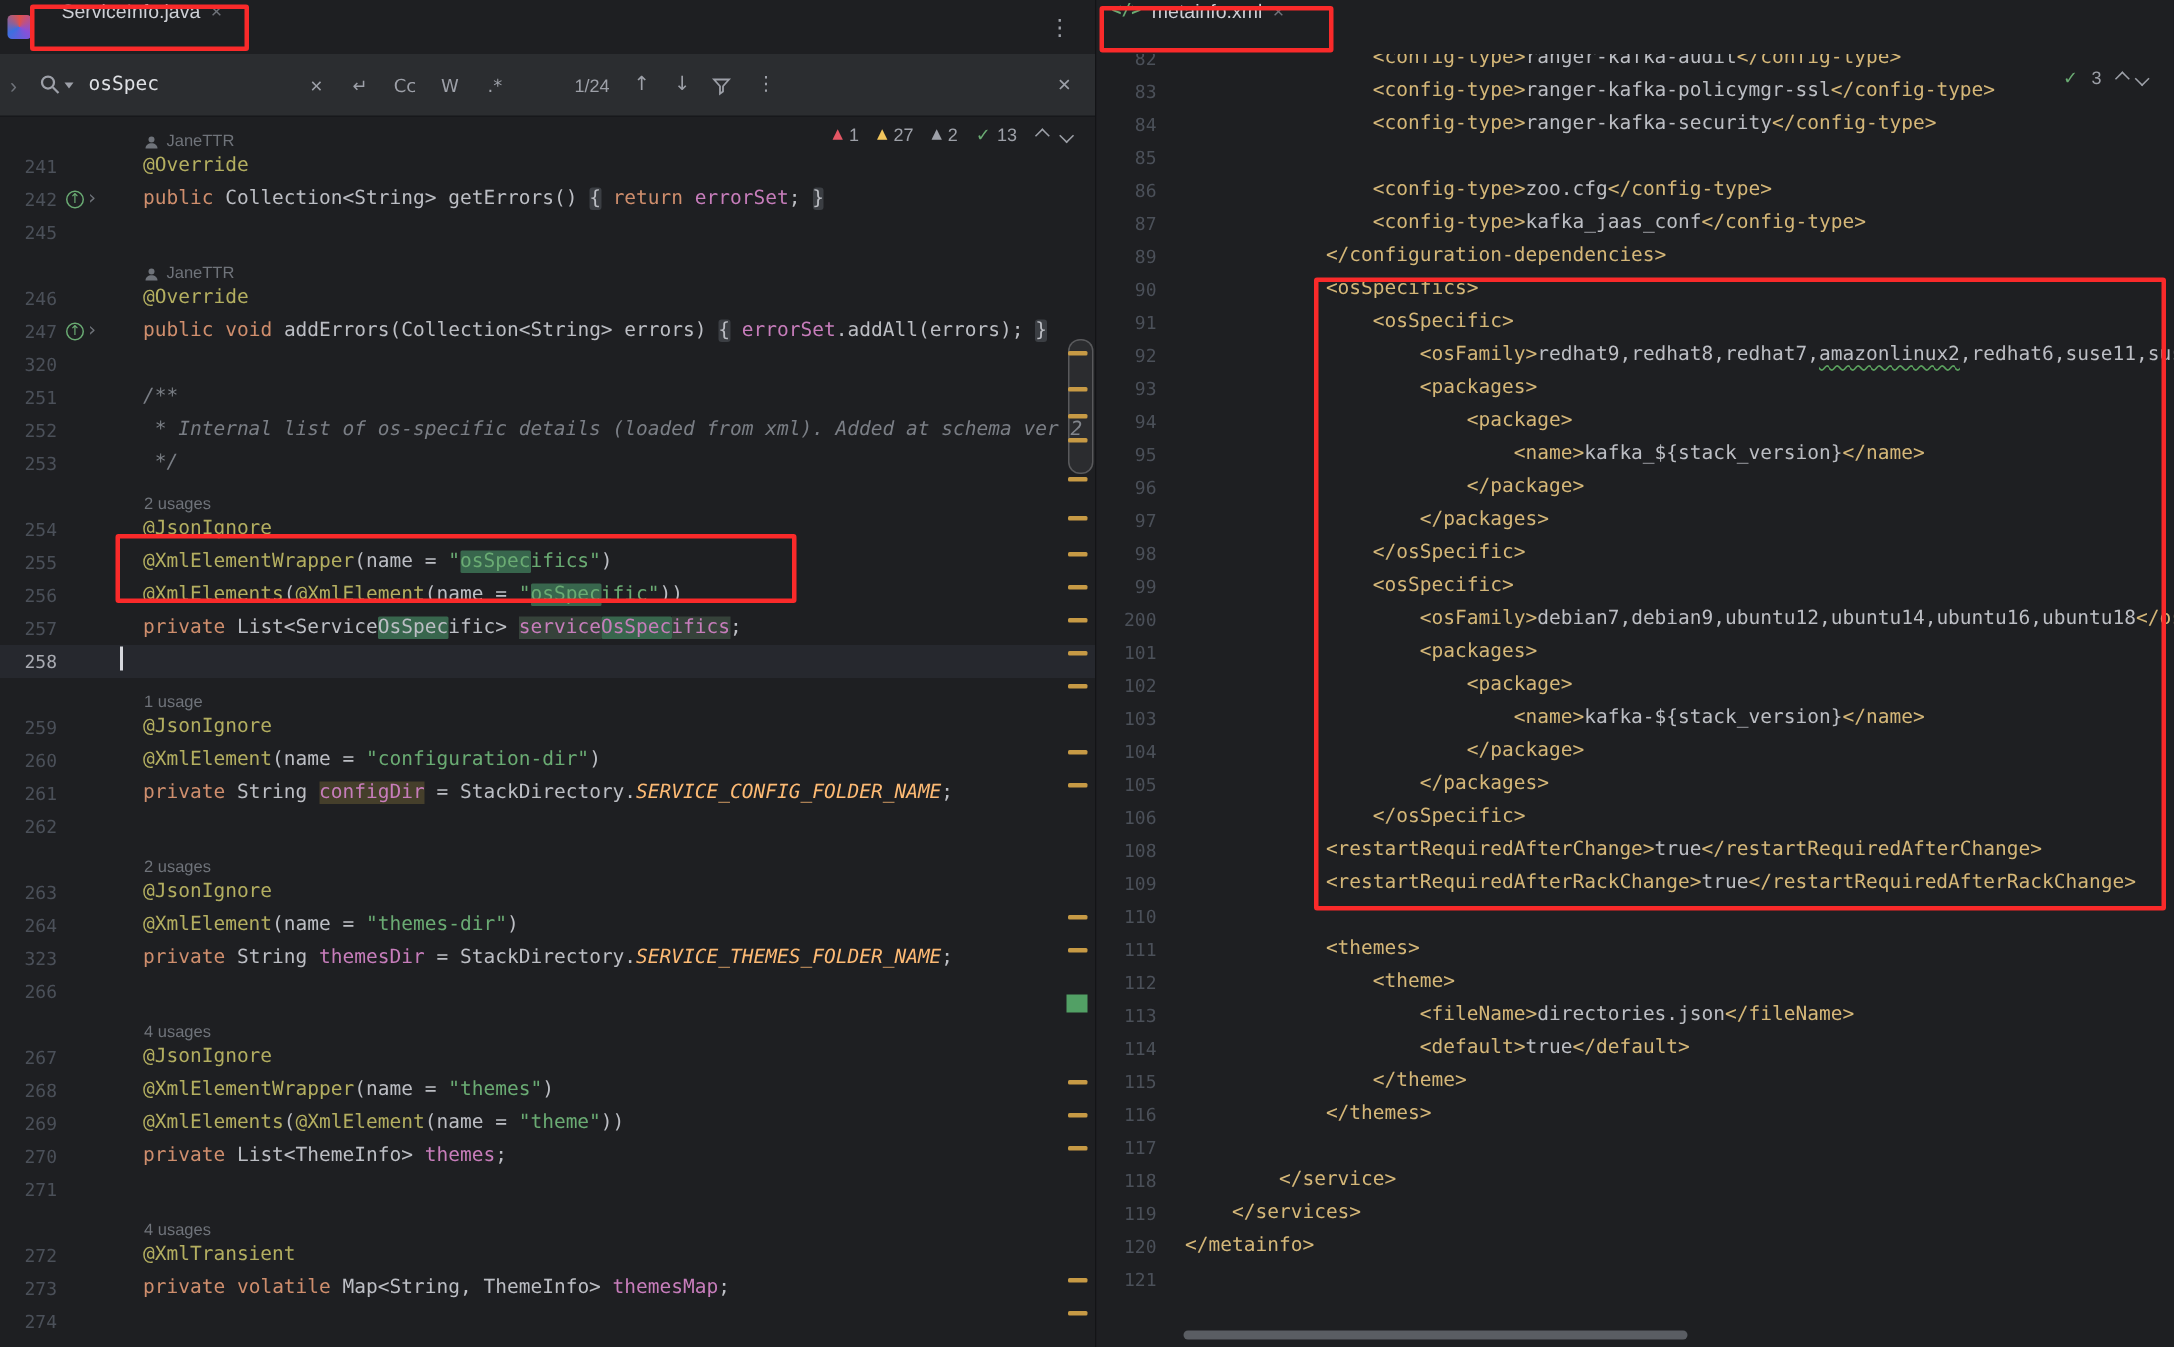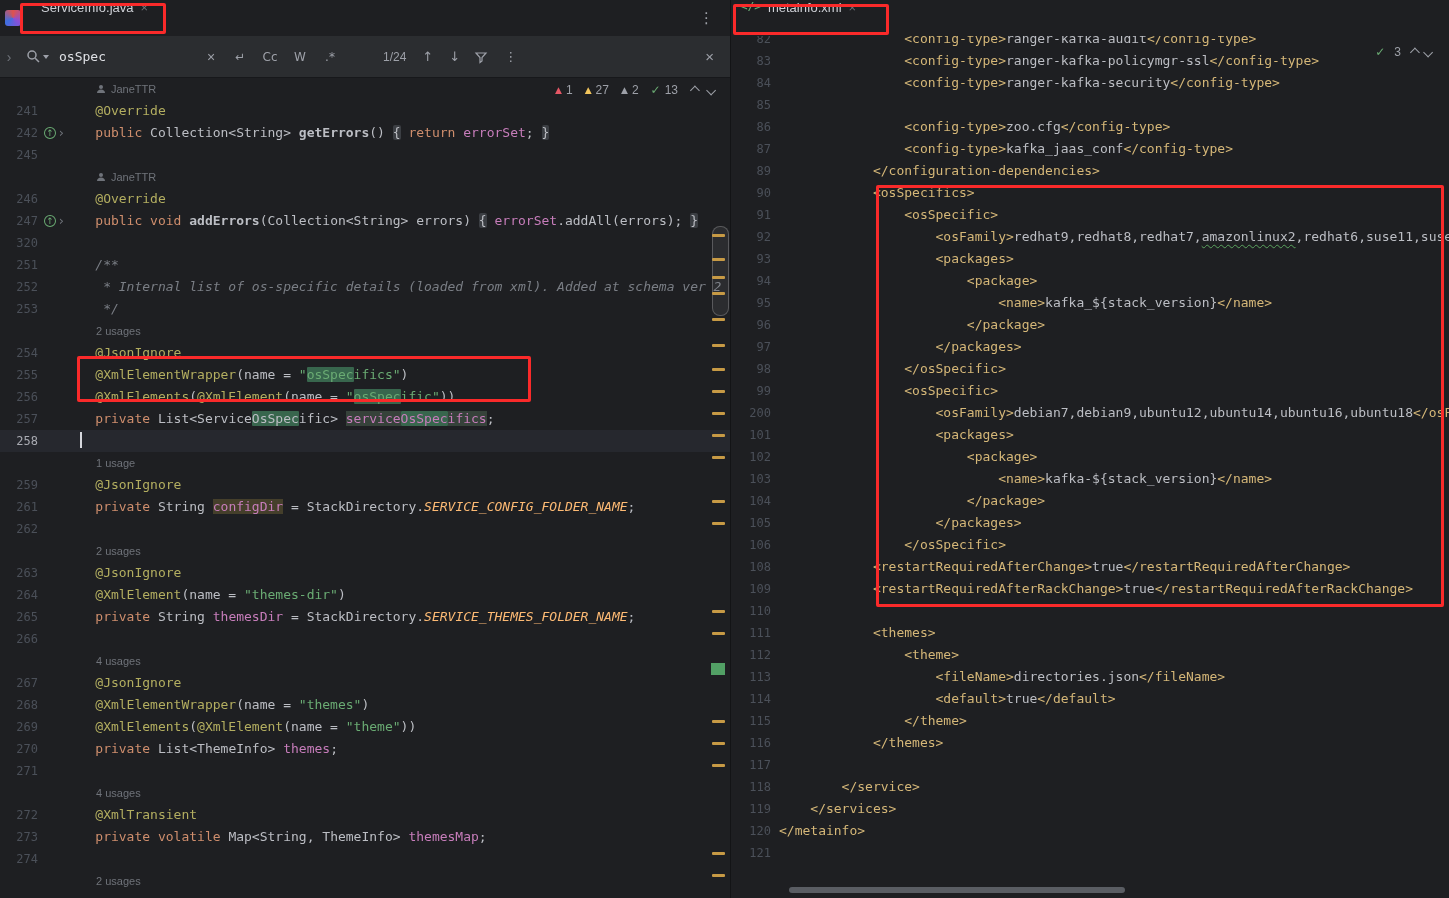"<config-type>ranger-kafka-audit</config-" .row.r .code { margin-left: 6px -> 17px }
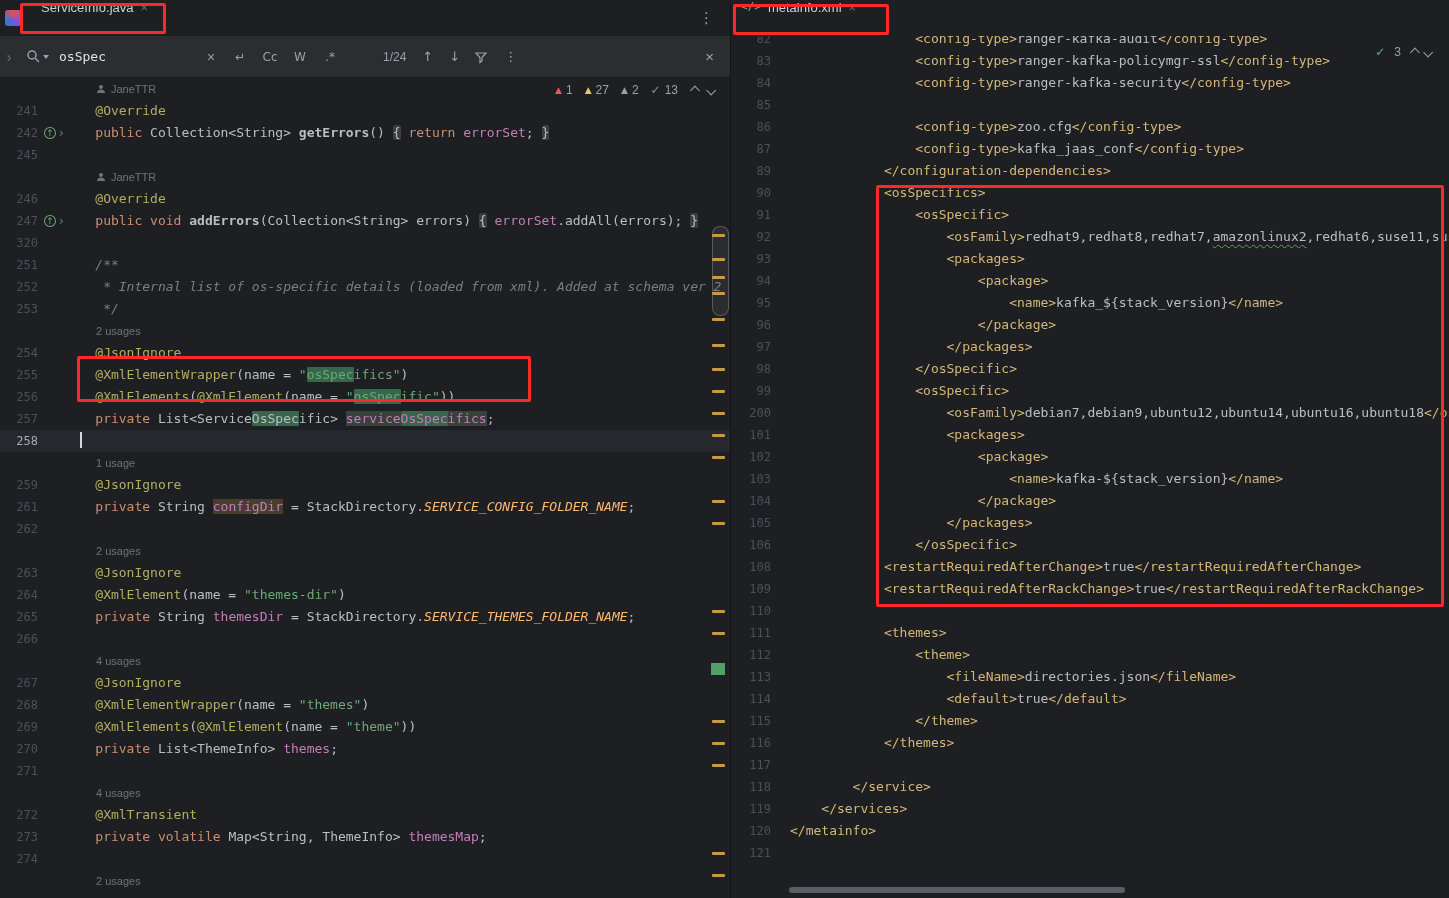"JaneTTR" .code.inlay { align-items: center -> flex-end }
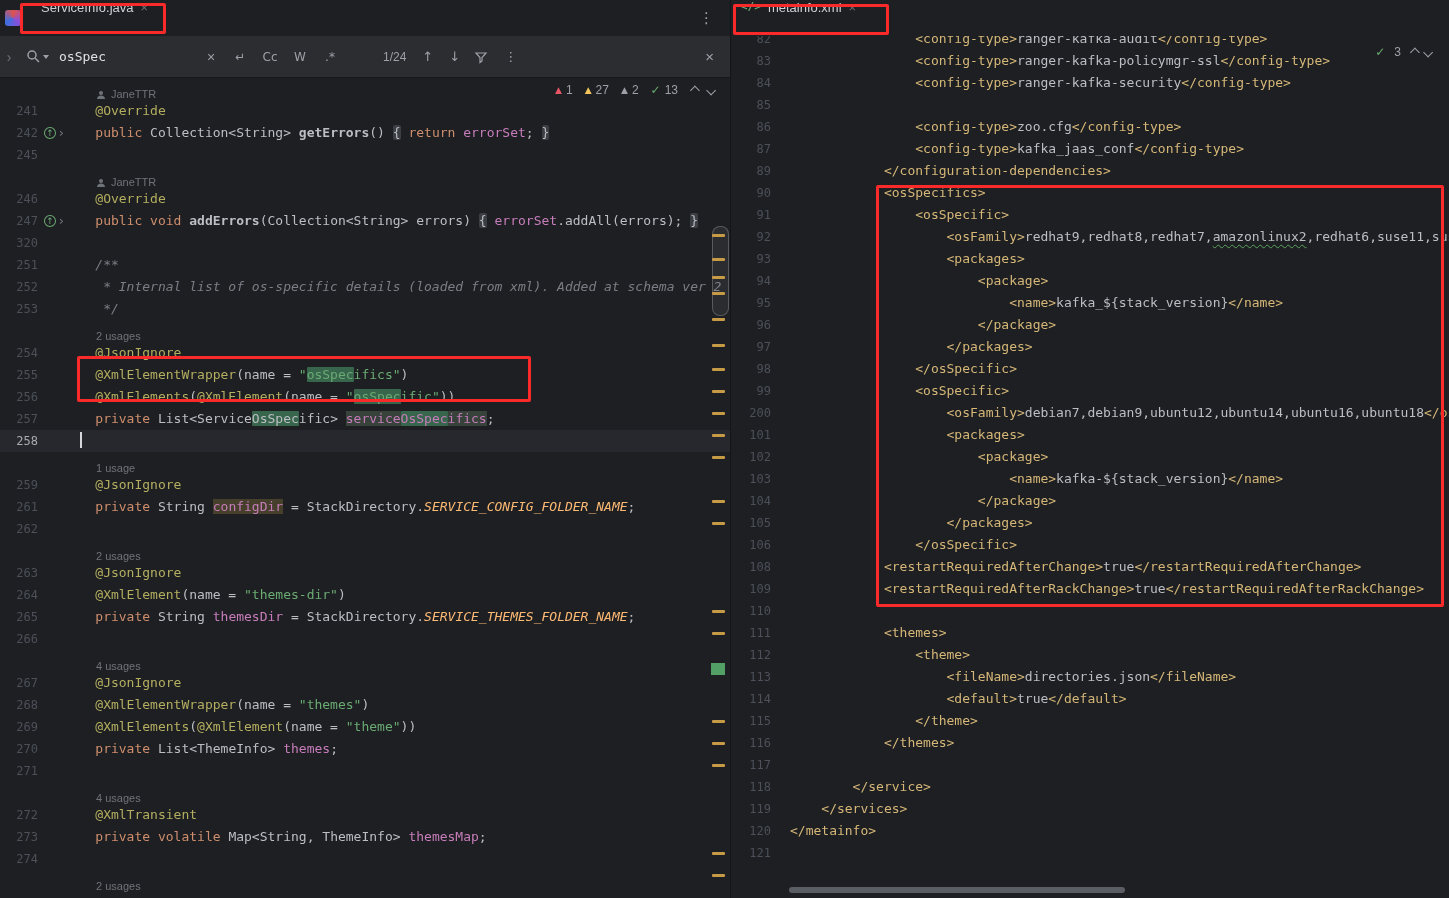"getErrors" .mth { font-weight: bold -> normal }
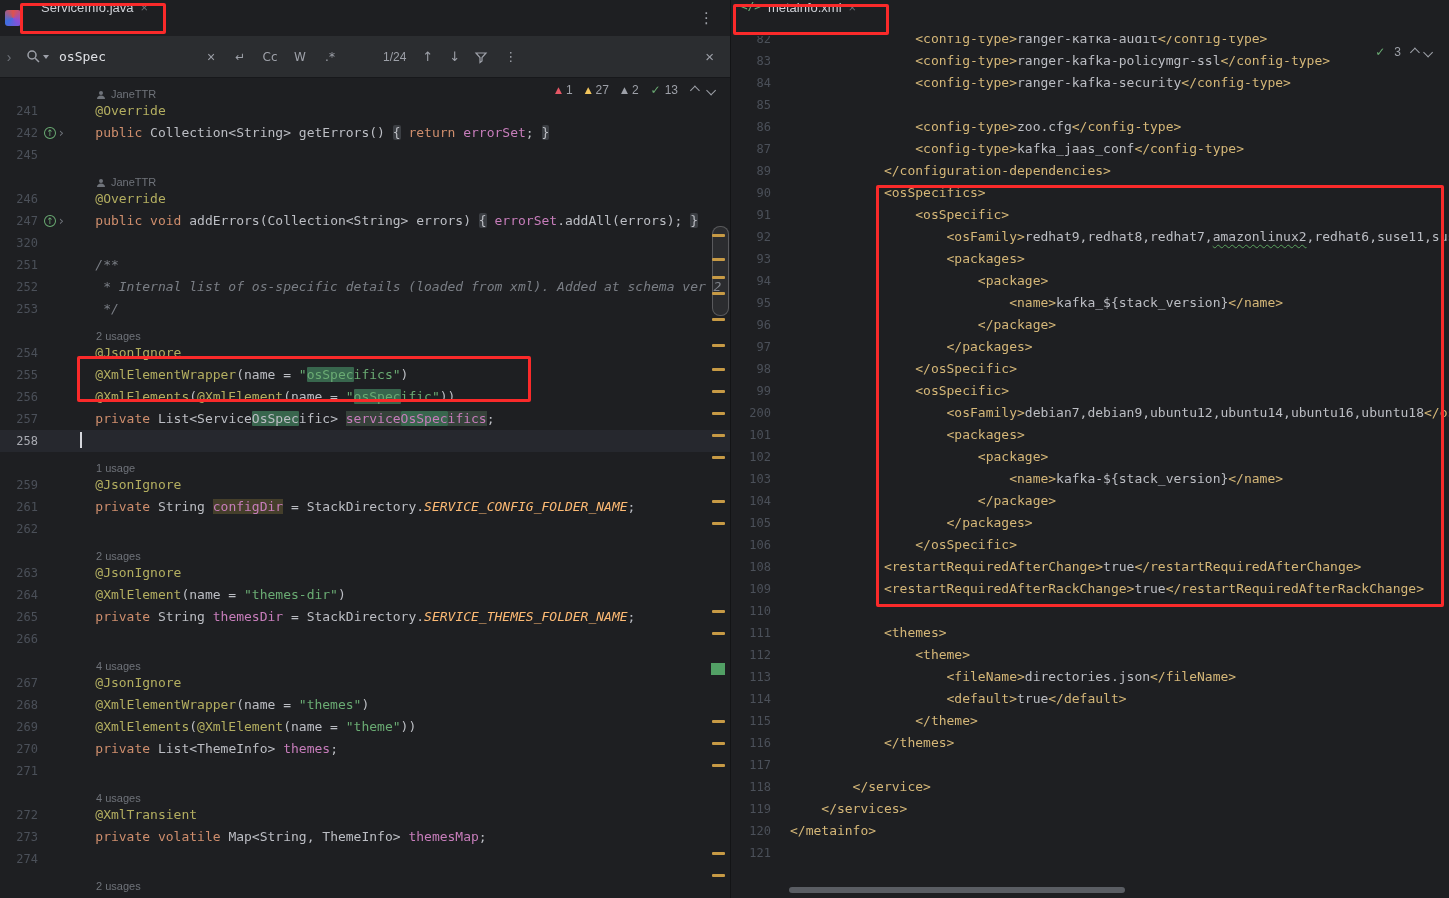"260" div.row { html: none -> <div><span>260</span><span></span><span><span> @XmlElement</span><span>(name = </span><span>"configuration-dir"</span><span>)</span></span></div> }
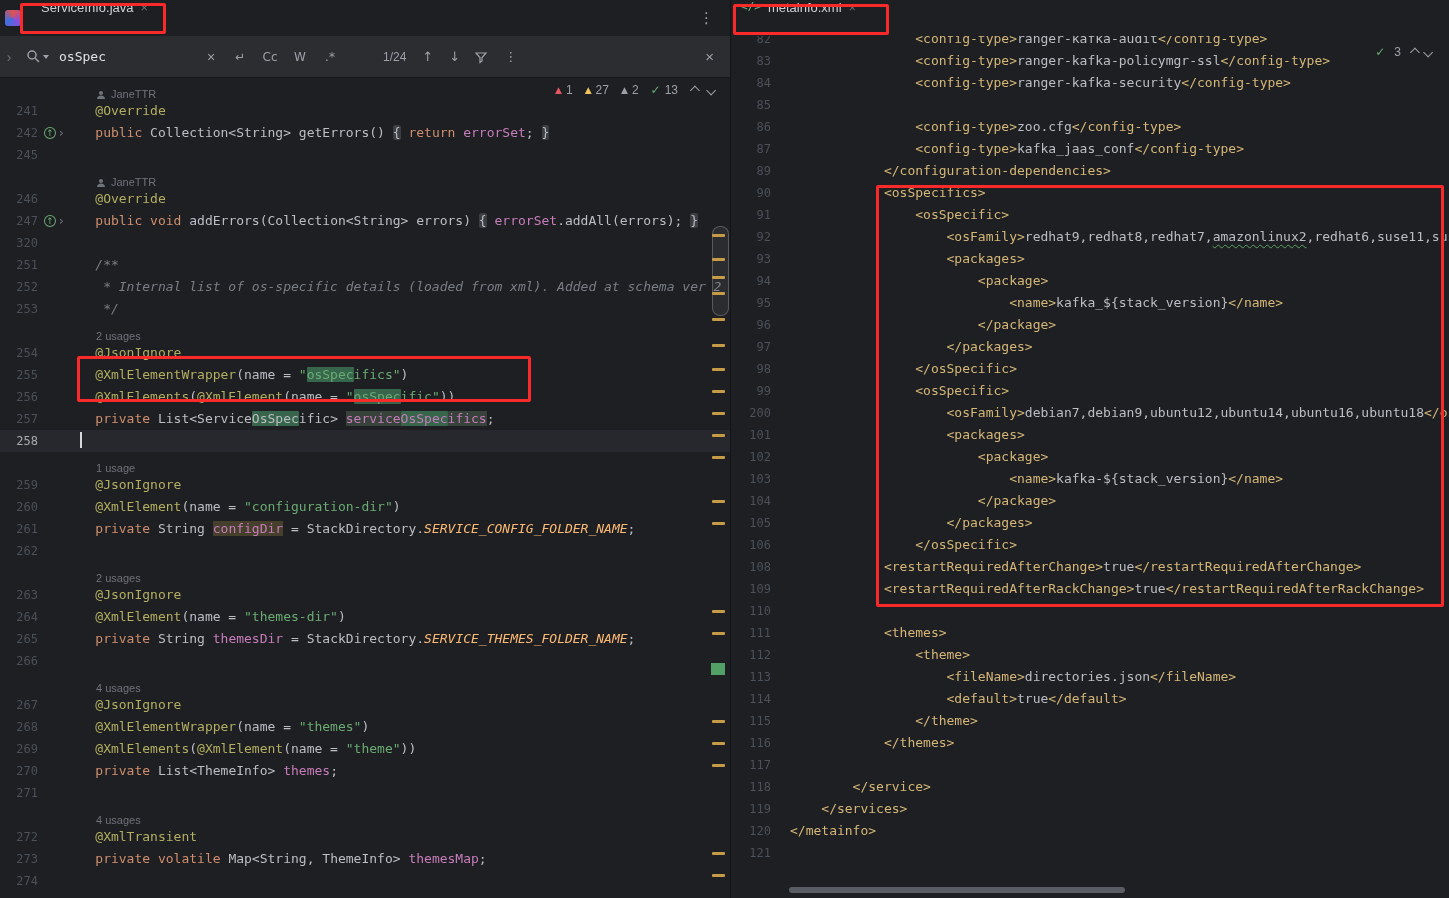"265" span.gut { text: 265 -> 323 }
